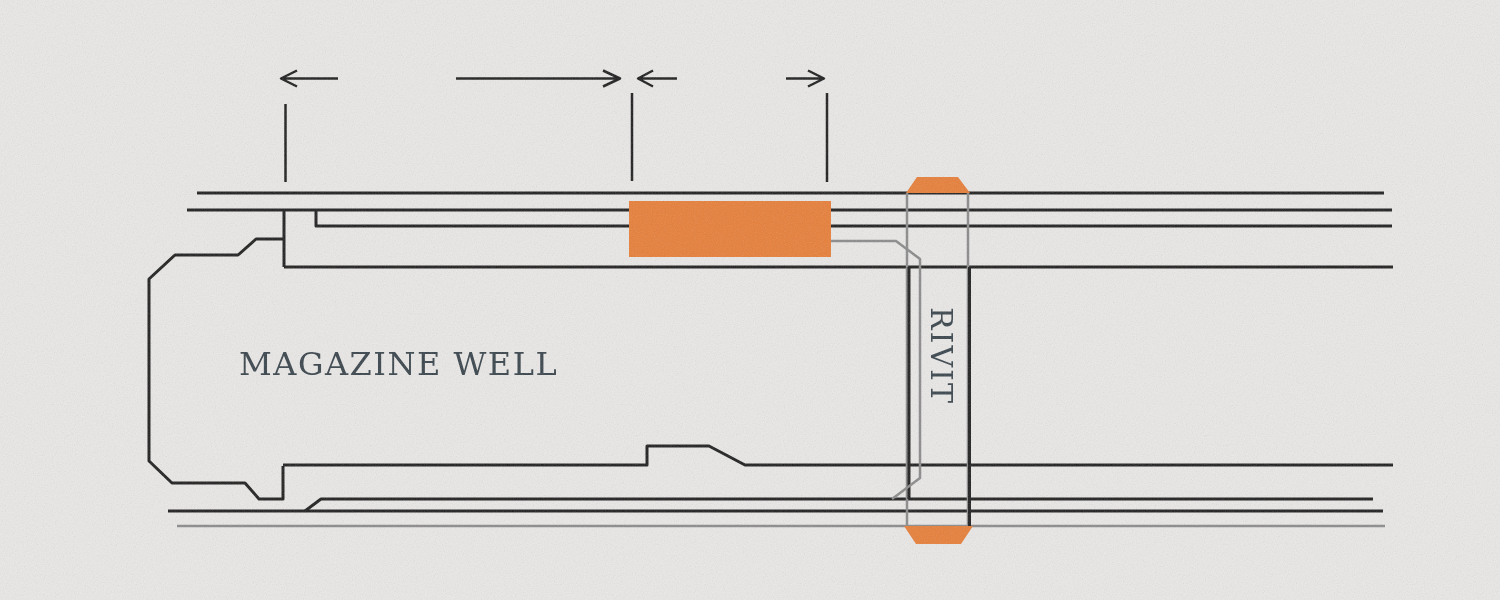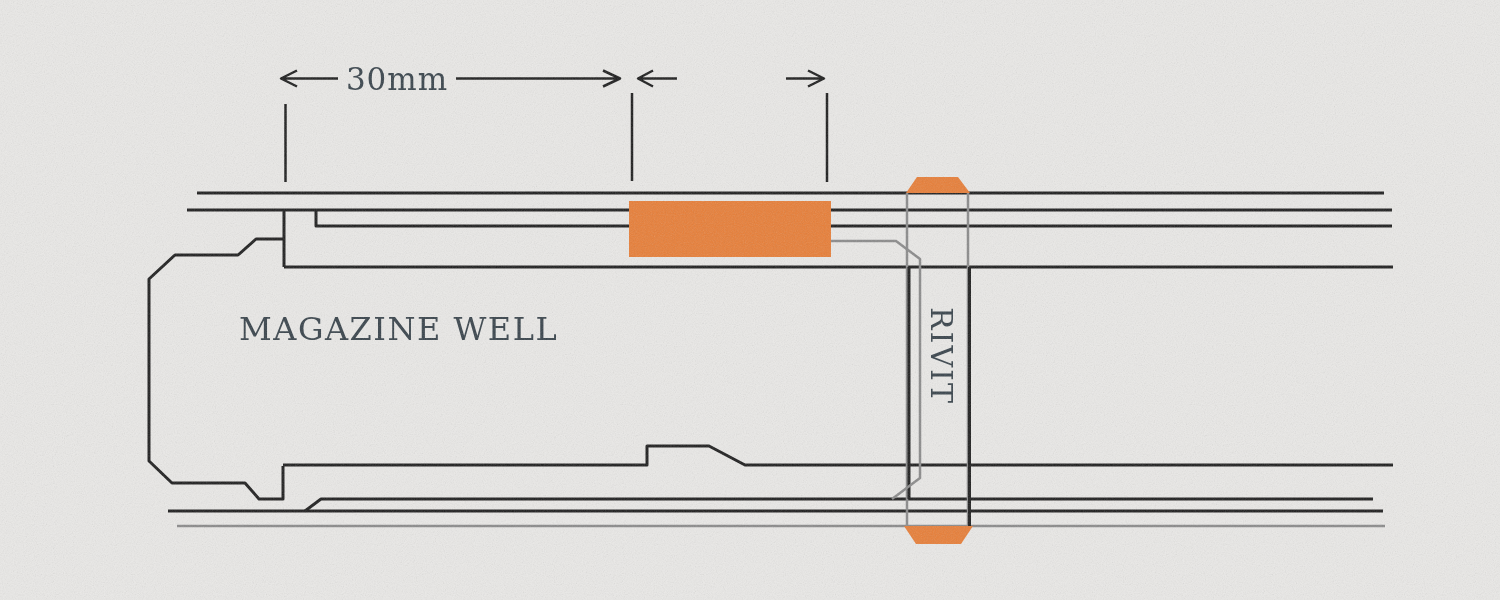"30mm" div.label { html: <div>30mm</div> -> none }
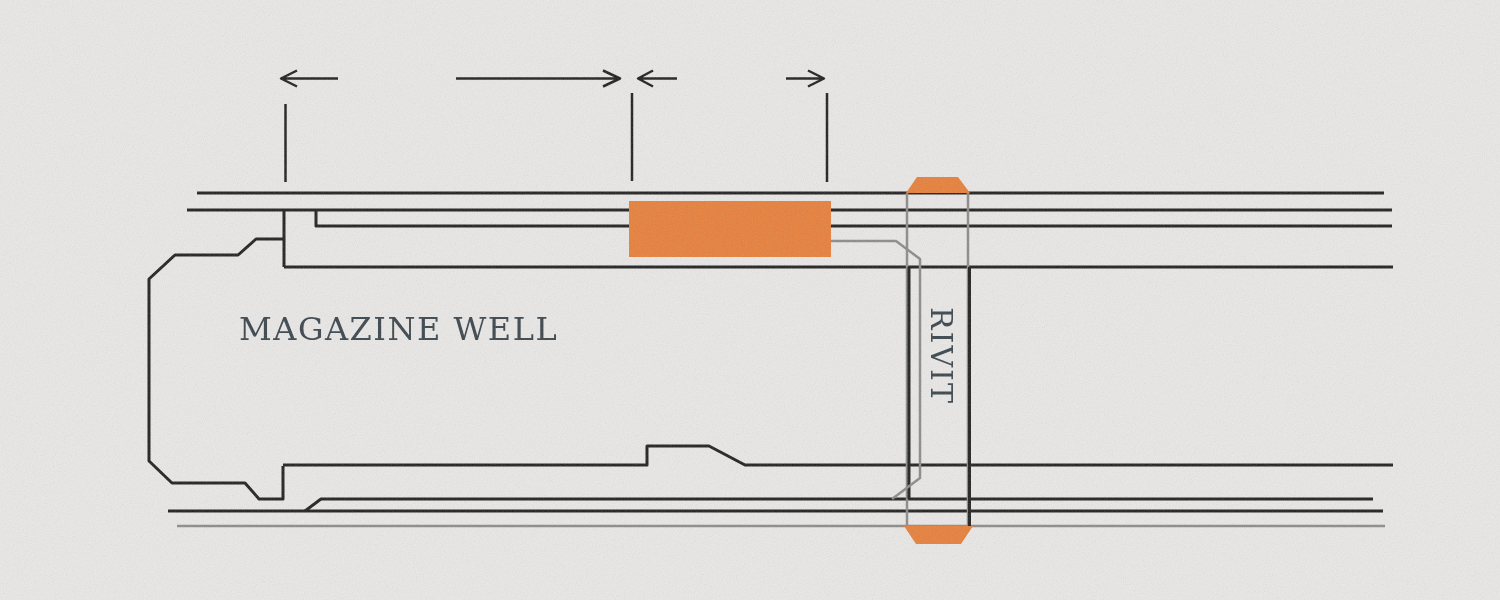"MAGAZINE WELL" div.label { top: 329px -> 364px }
